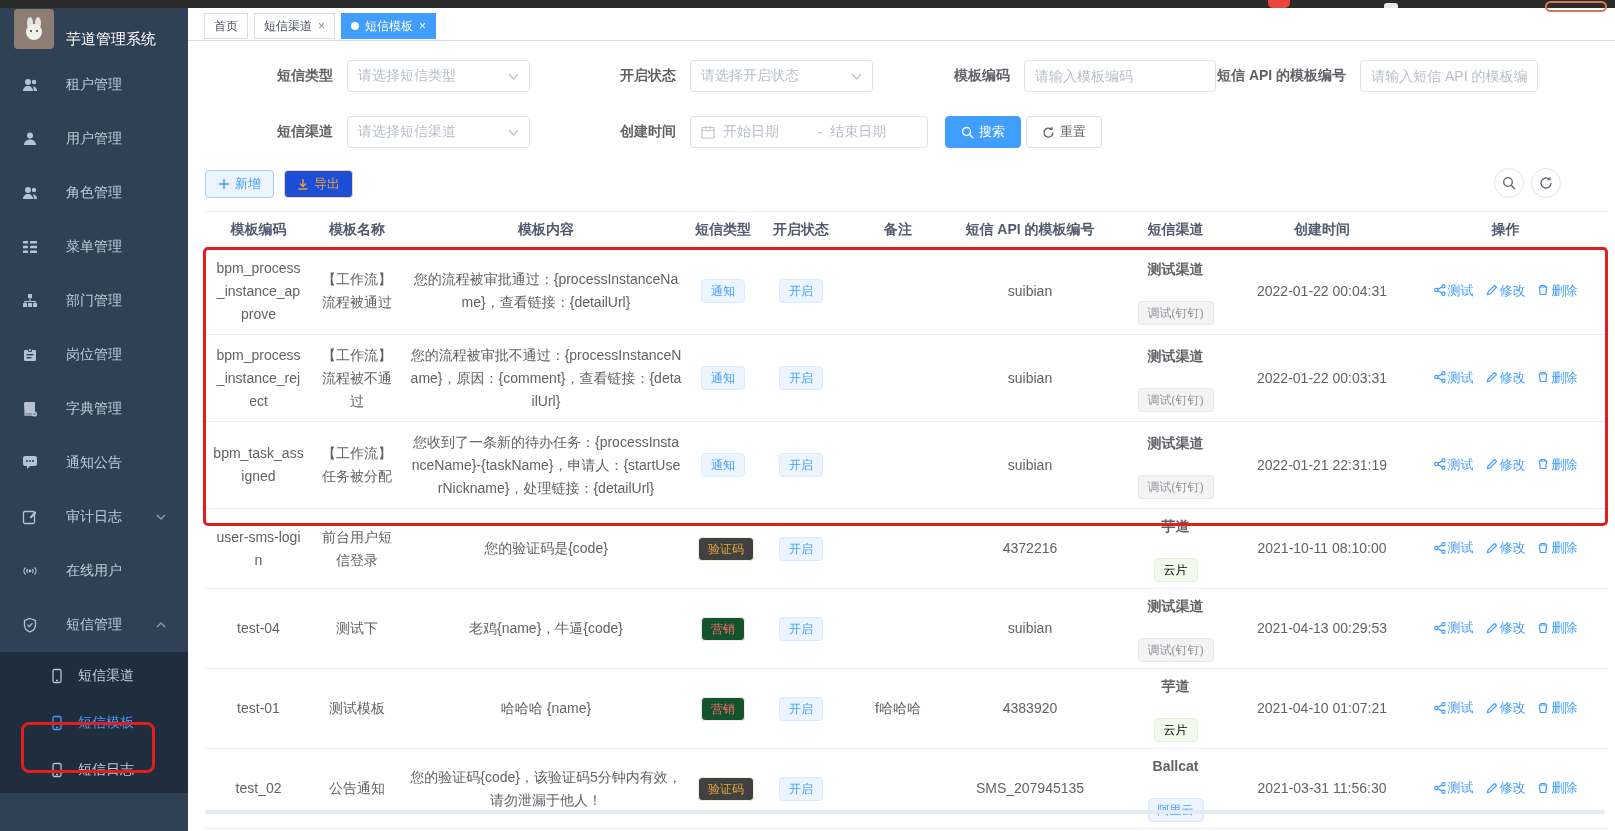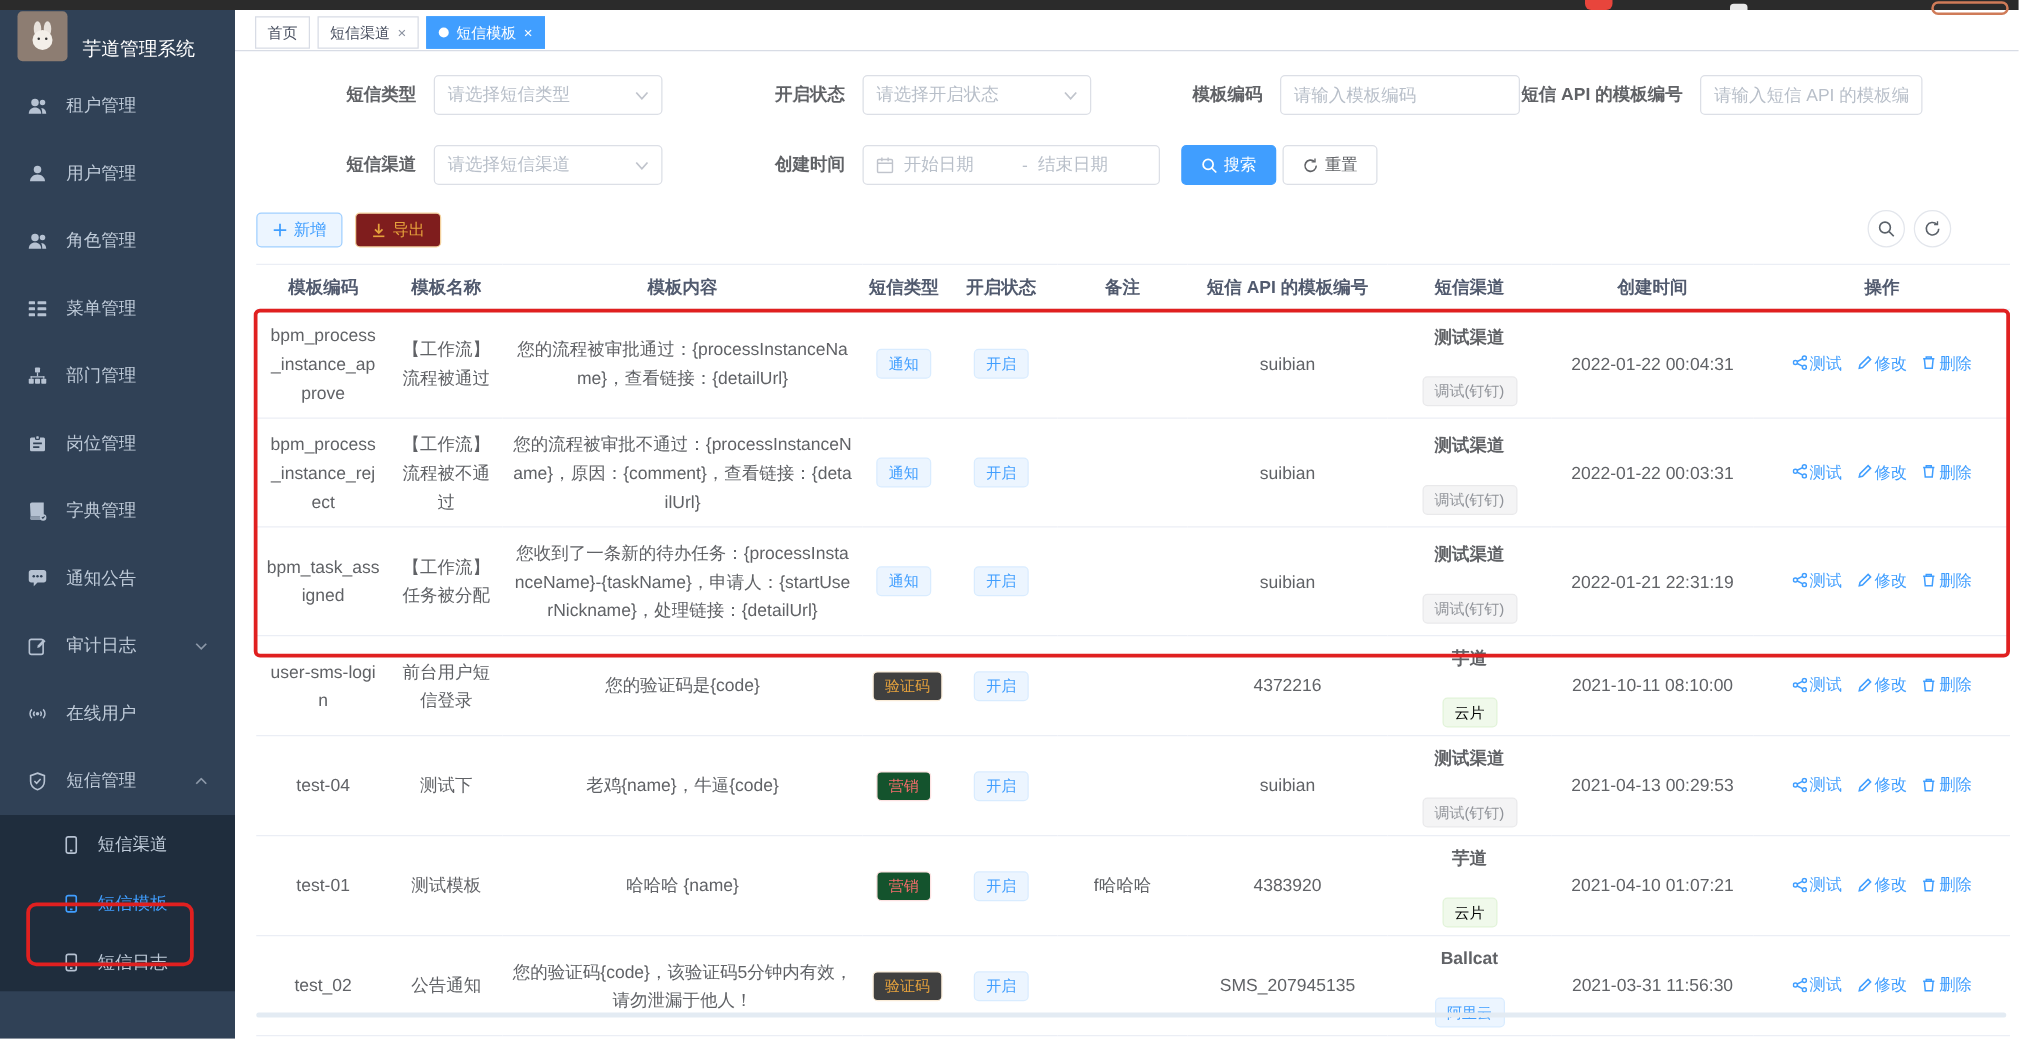"租户管理" .menu-item { gap: 15px -> 28px }
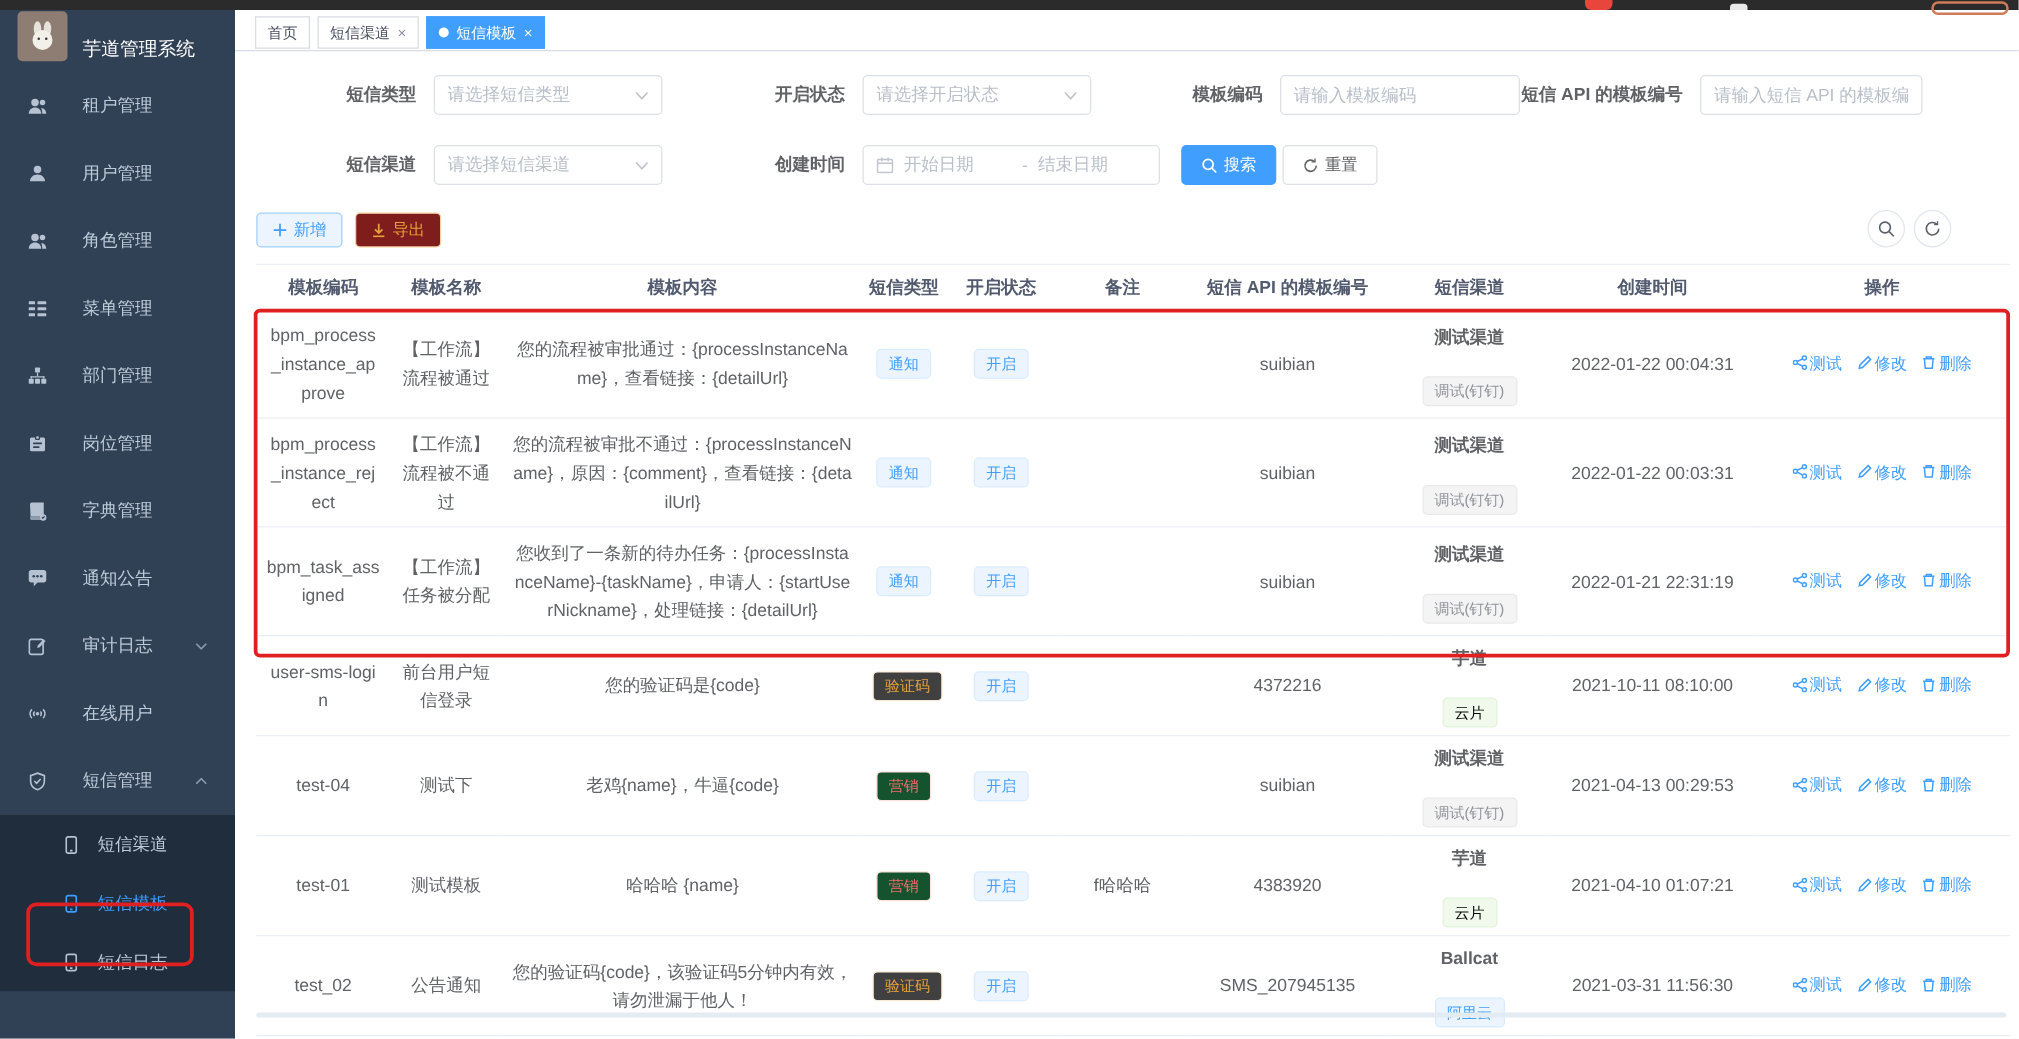"导出" .btn-plain-warning { background: #7f1d1d -> #1d4ed8 }
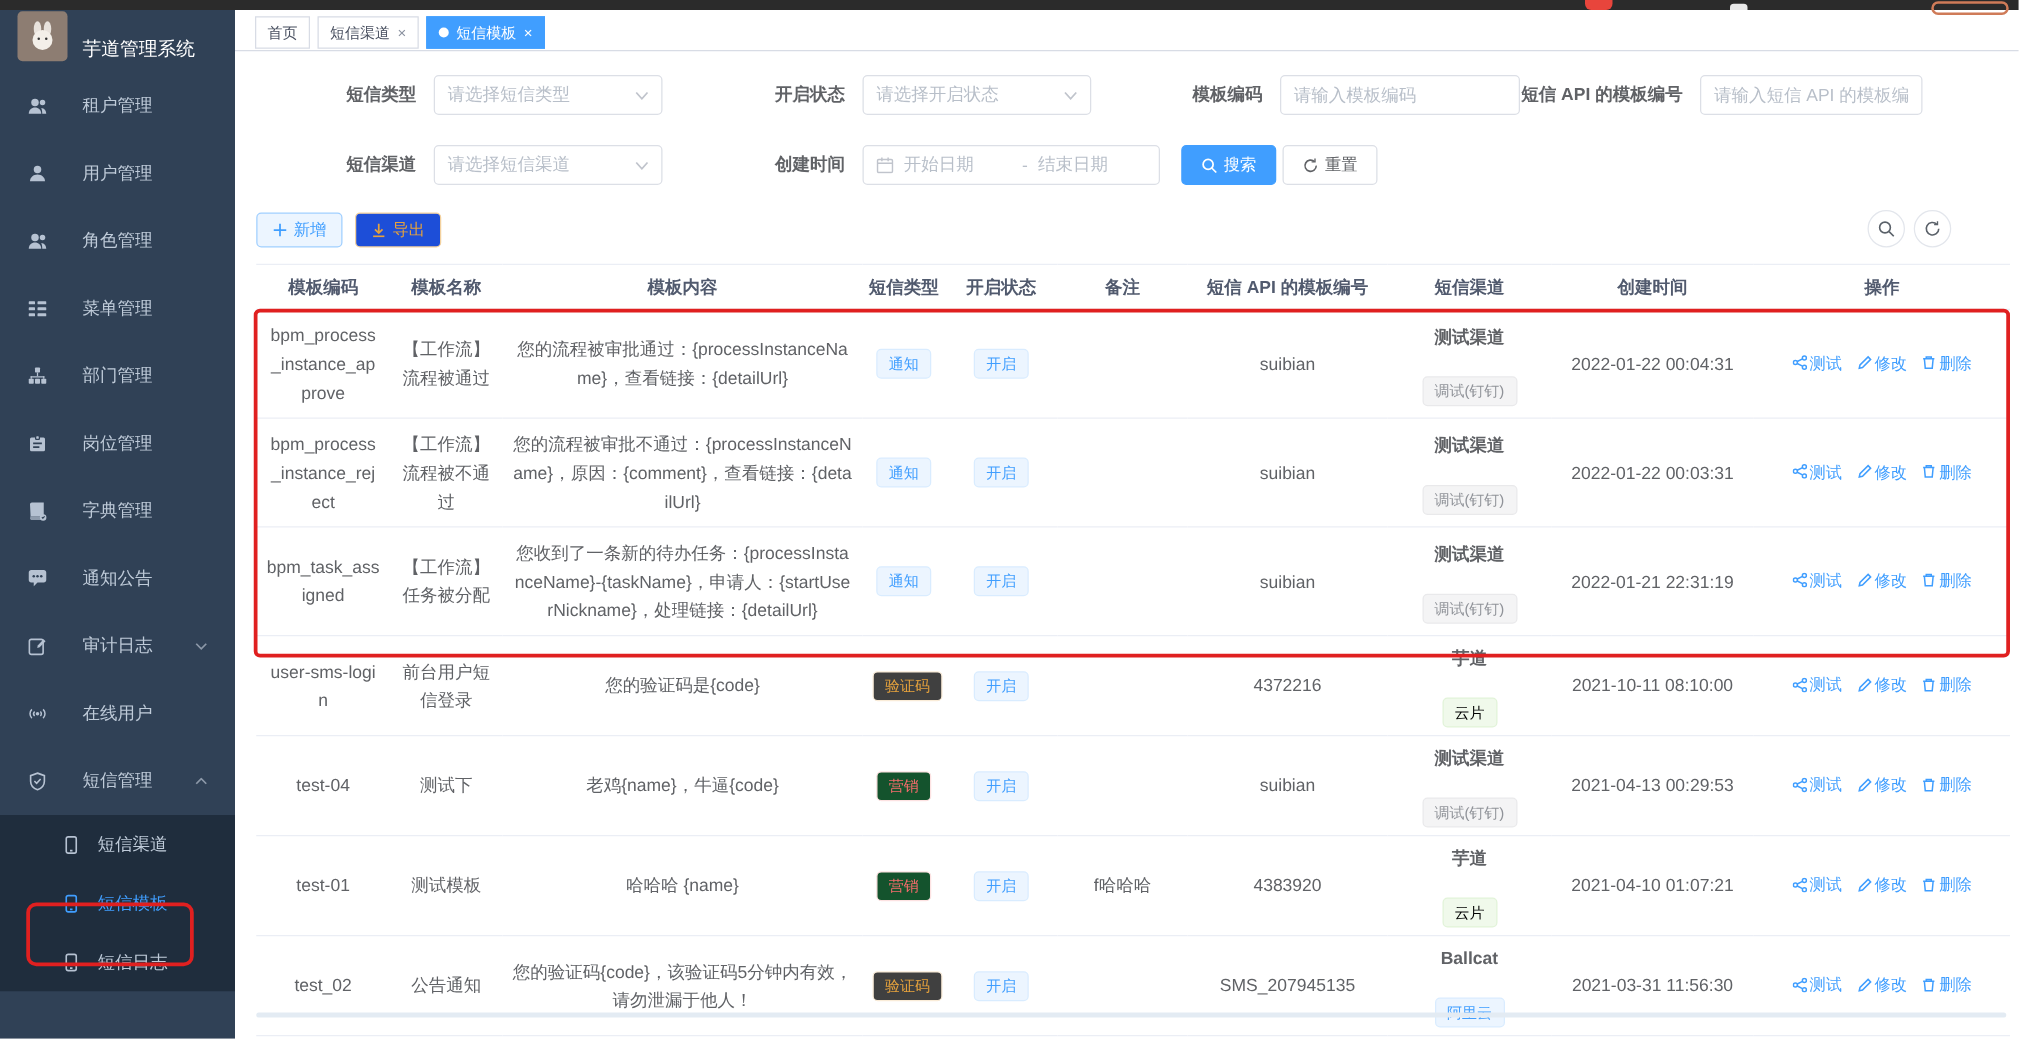"调试(钉钉)" .channel-cell .tag { font-family: none -> Liberation Serif, serif }
